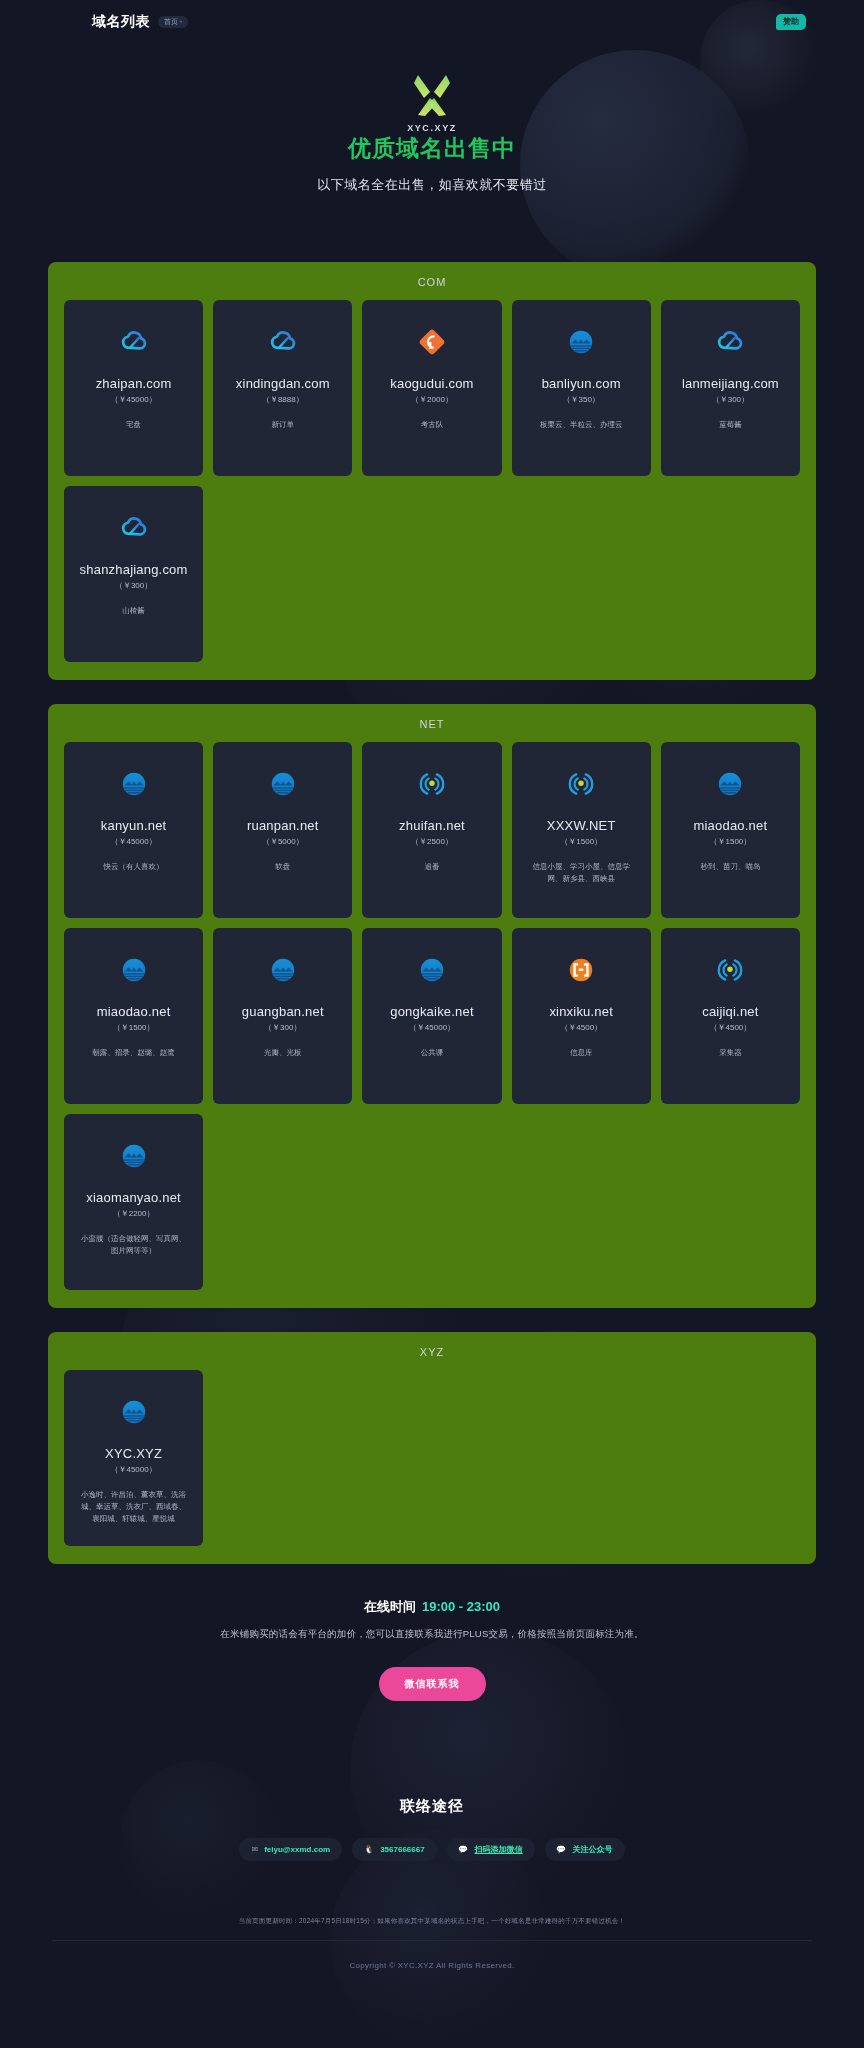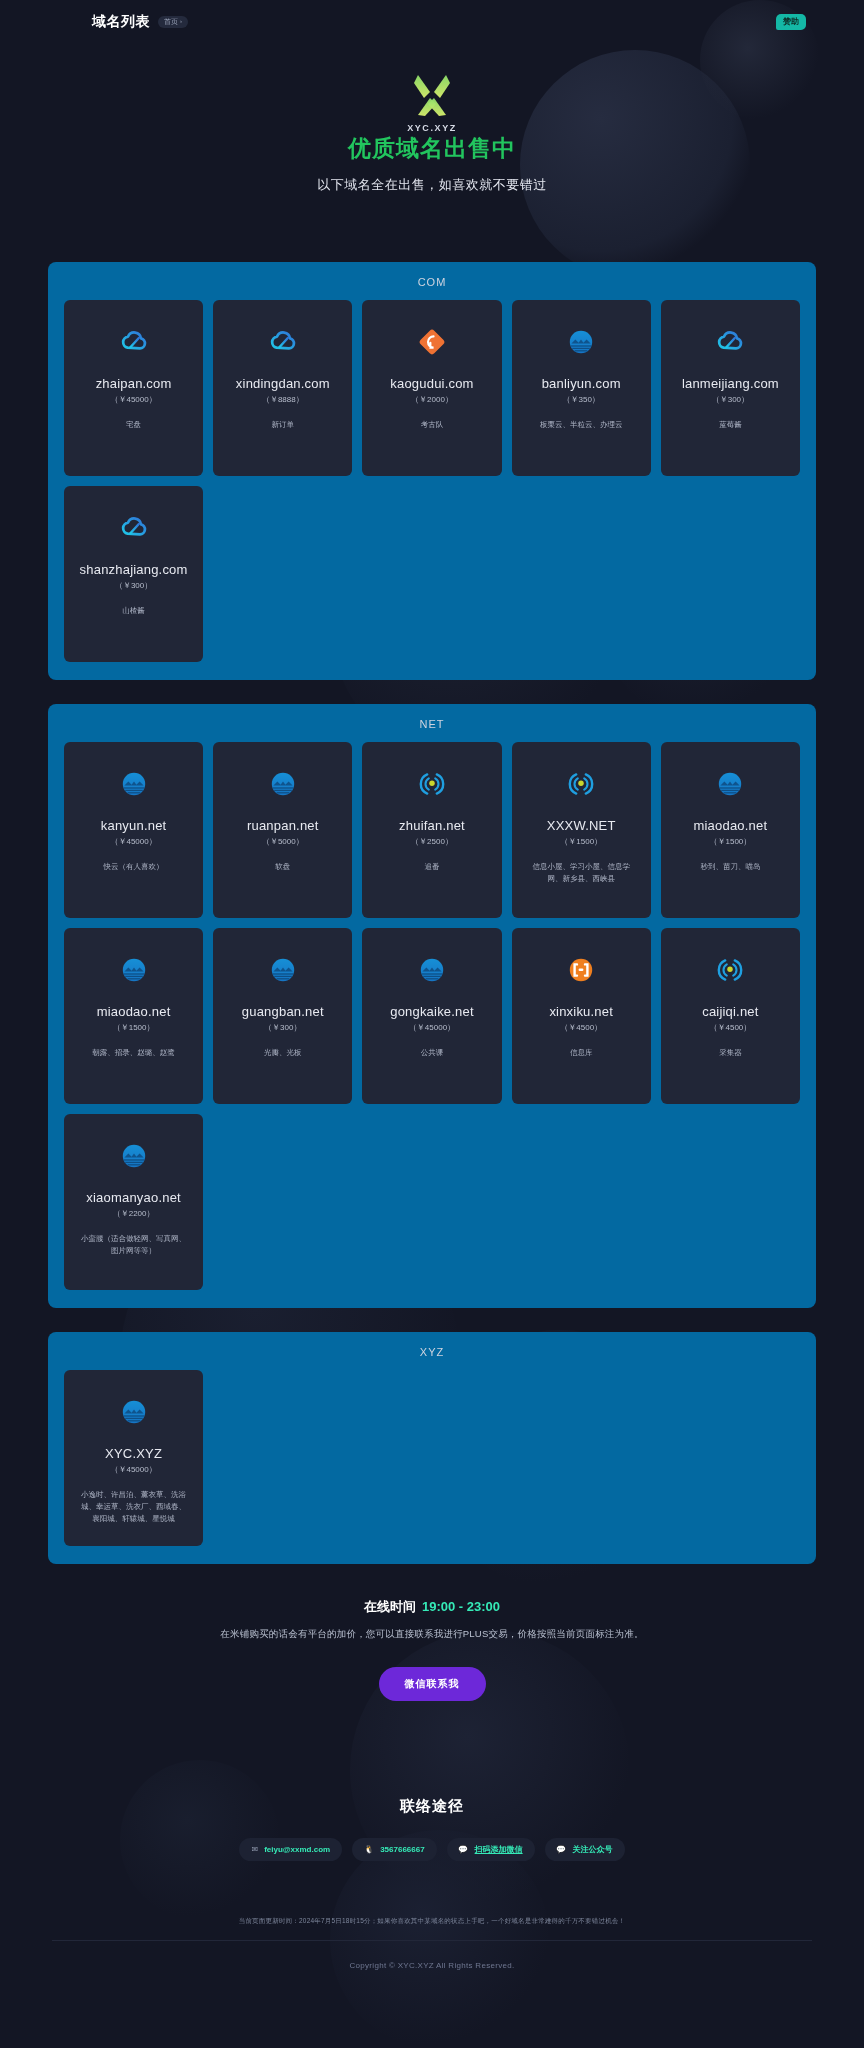"COM" .section { background: #0369a1 -> #4d7c0f }
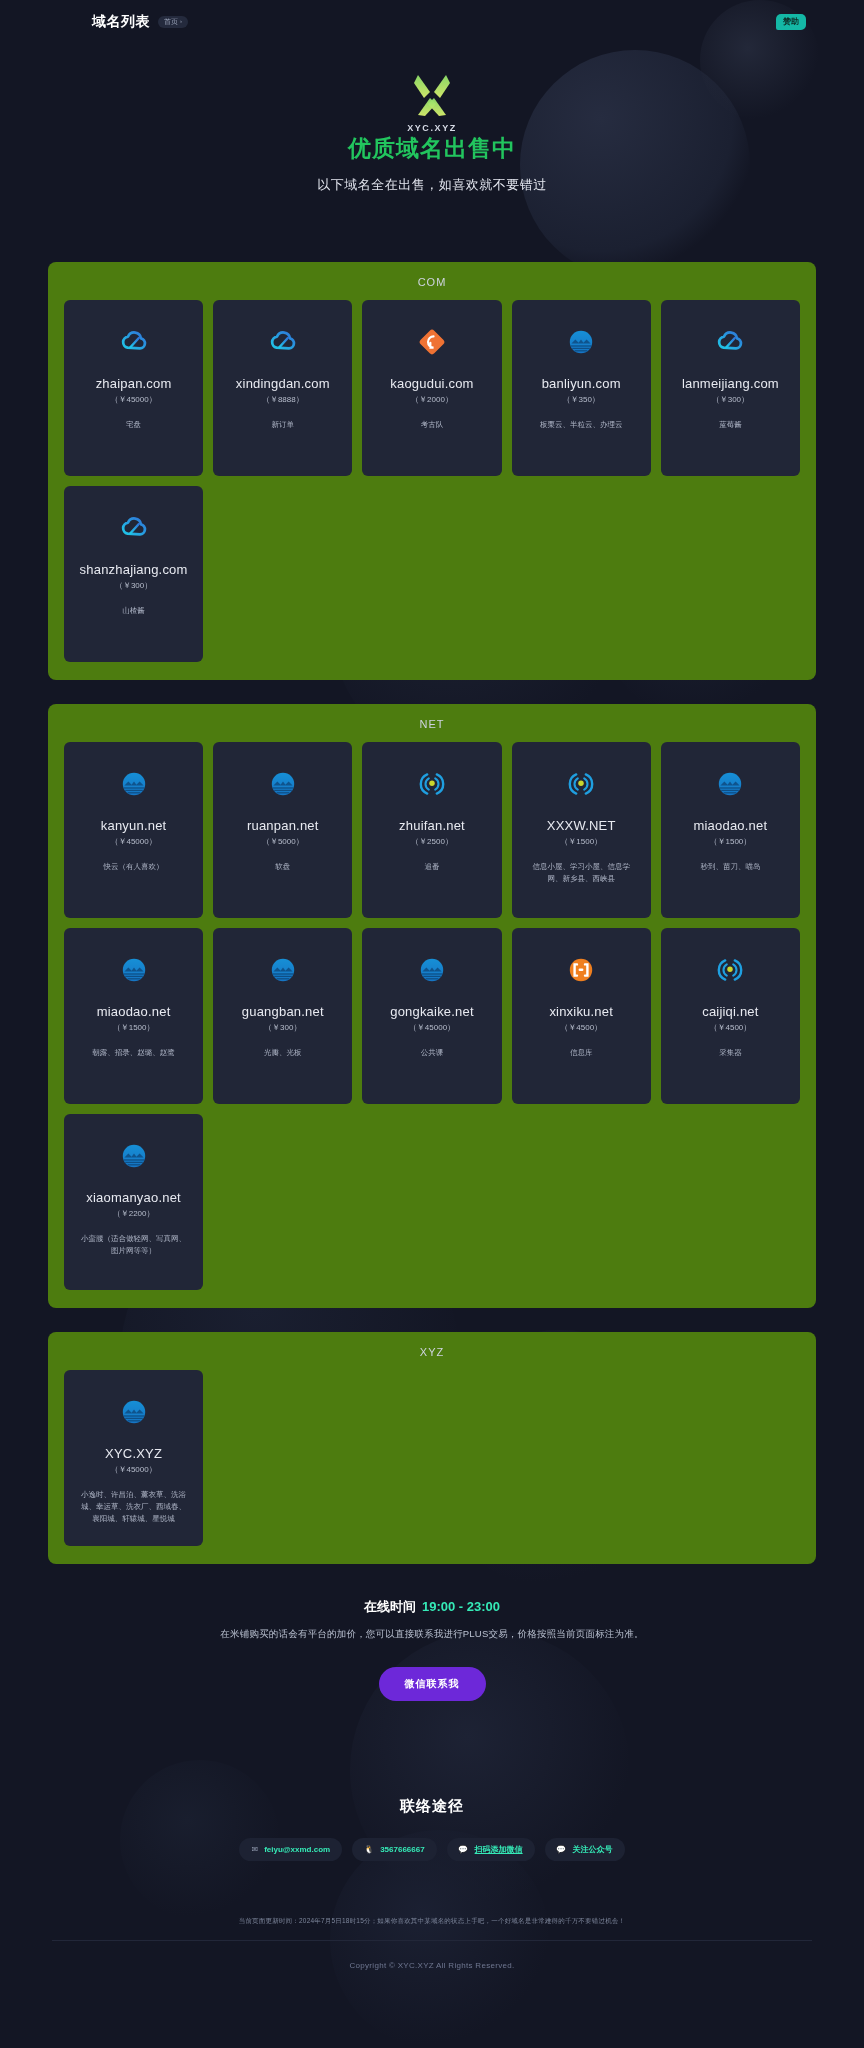"微信联系我" .wechat-btn { background: #6d28d9 -> #ec4899 }
